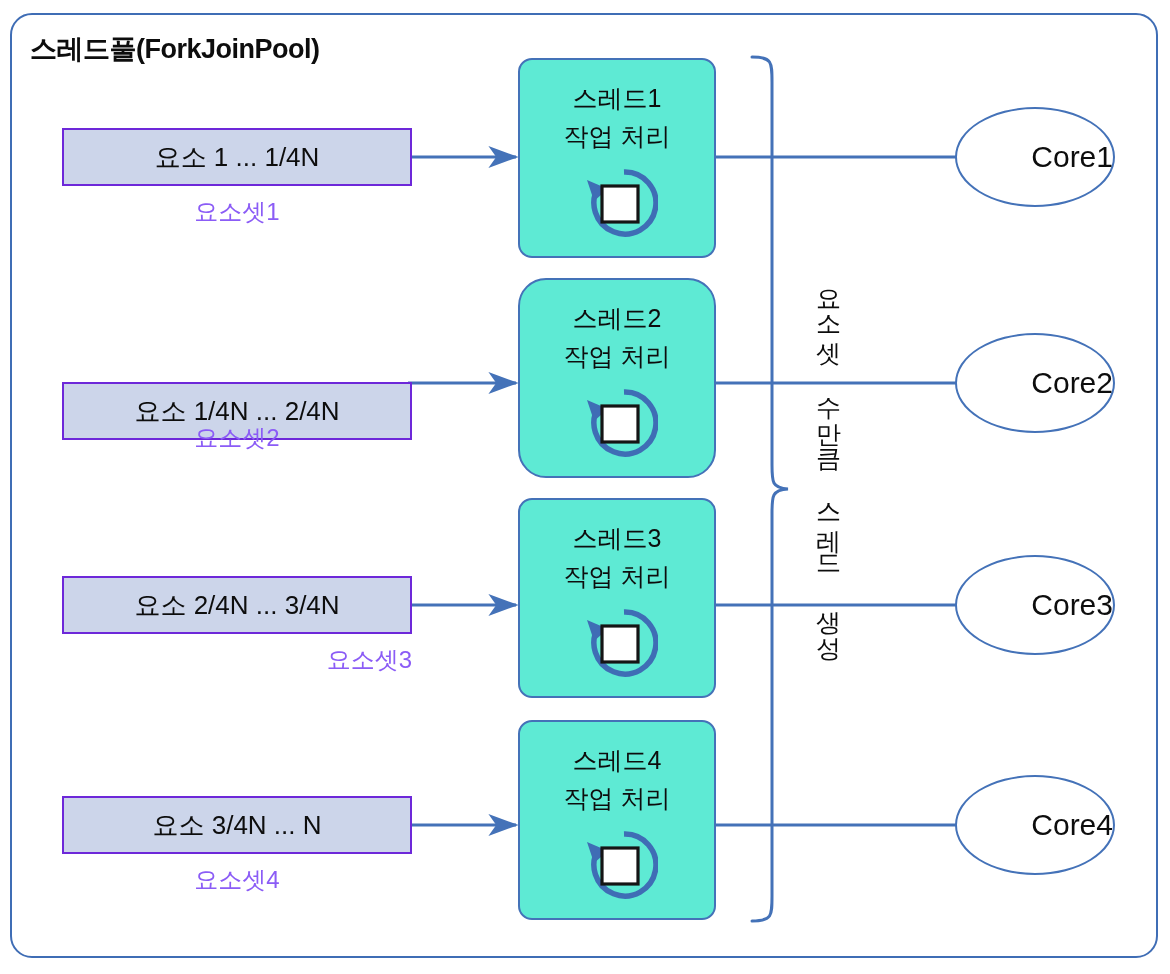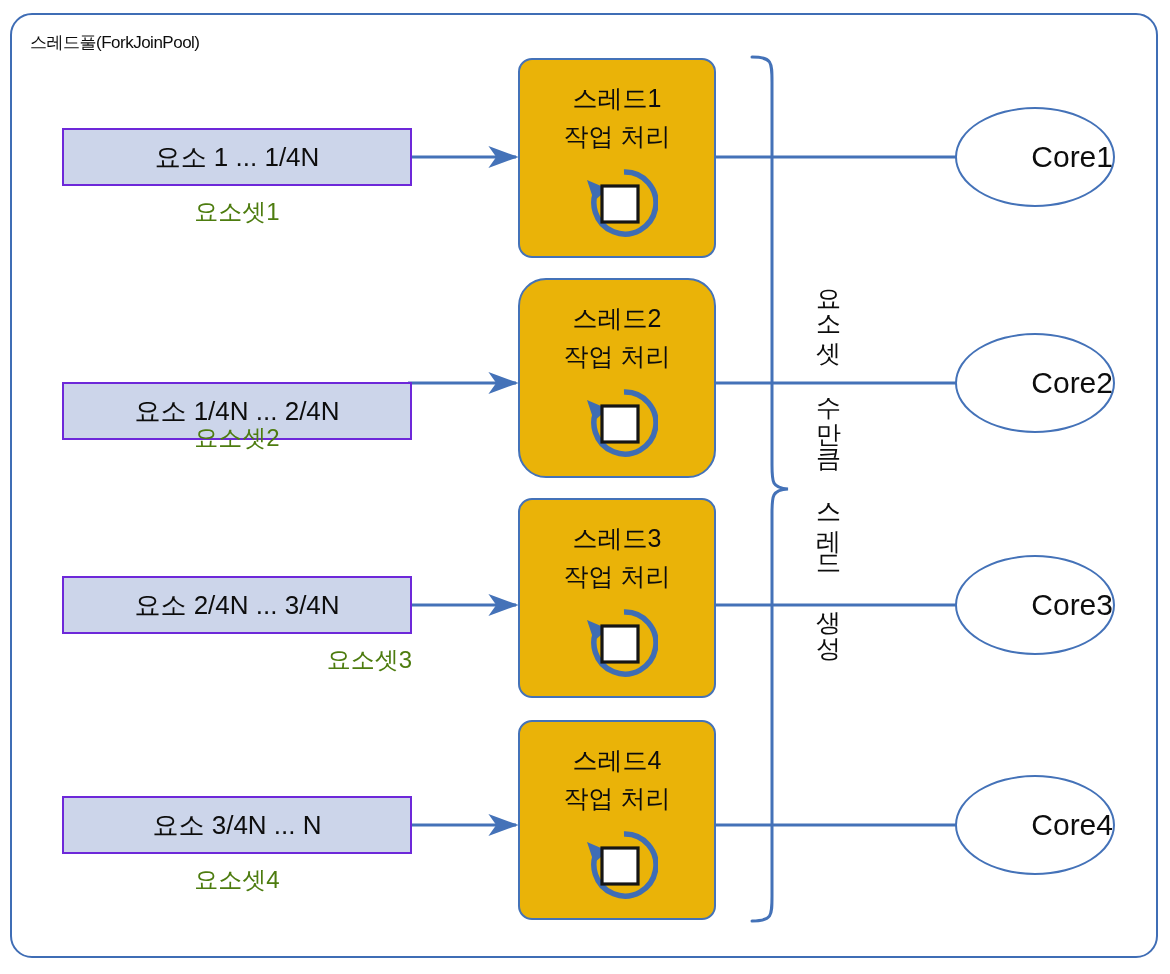"스레드풀(ForkJoinPool)" .pool-title { font-size: 17px -> 27px; font-weight: normal -> bold }
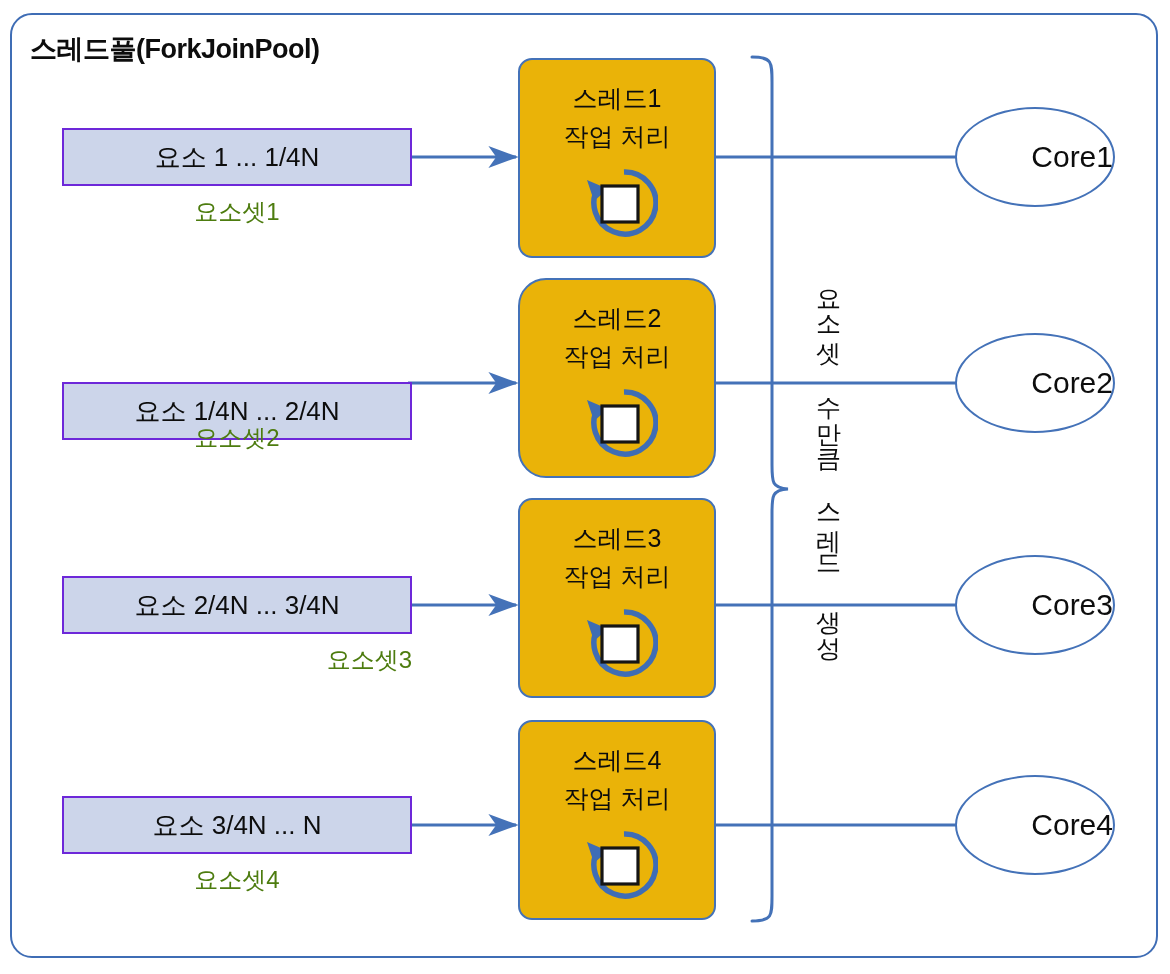"스레드1" .thread-box { background: #eab308 -> #5eead4 }
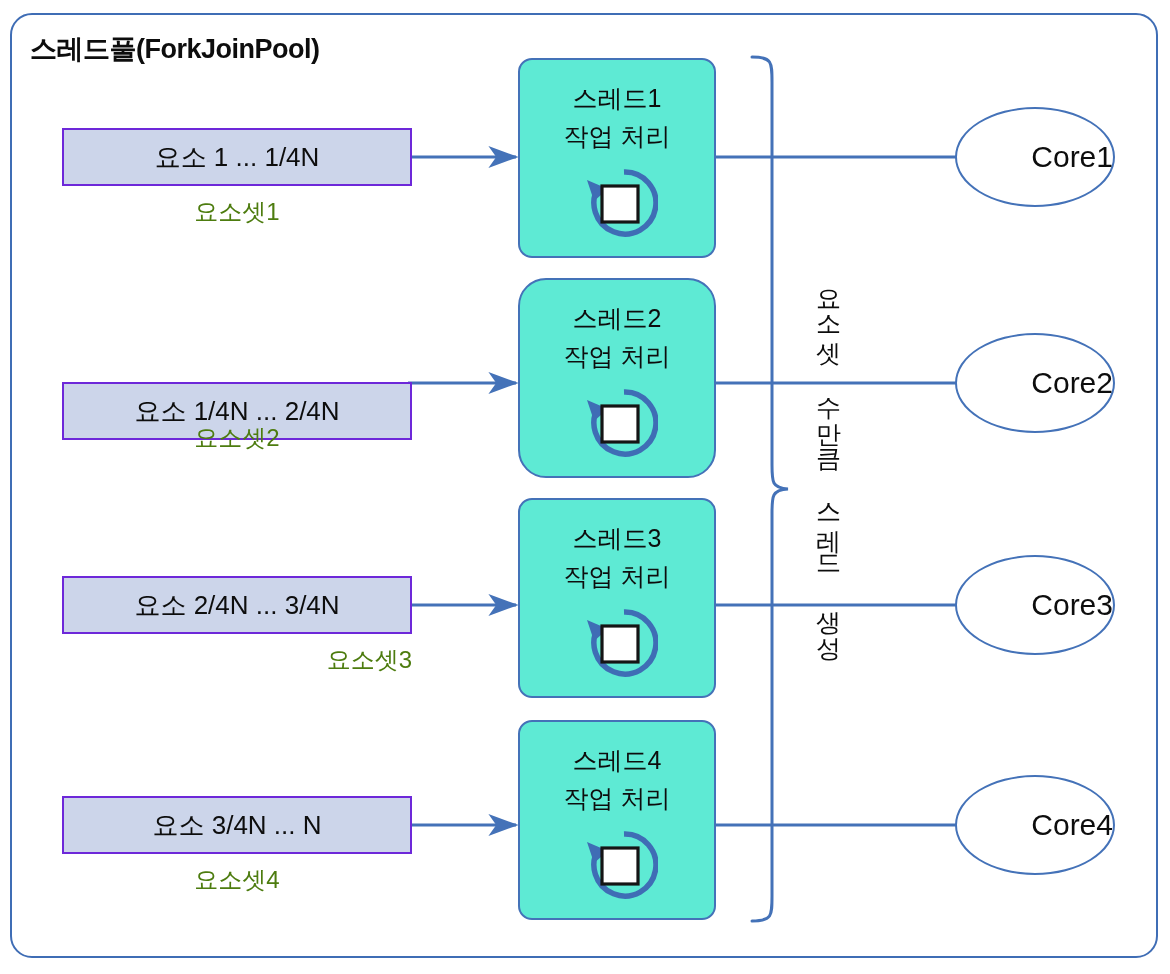"요소셋1" .elem-caption { color: #4d7c0f -> #8b5cf6 }
